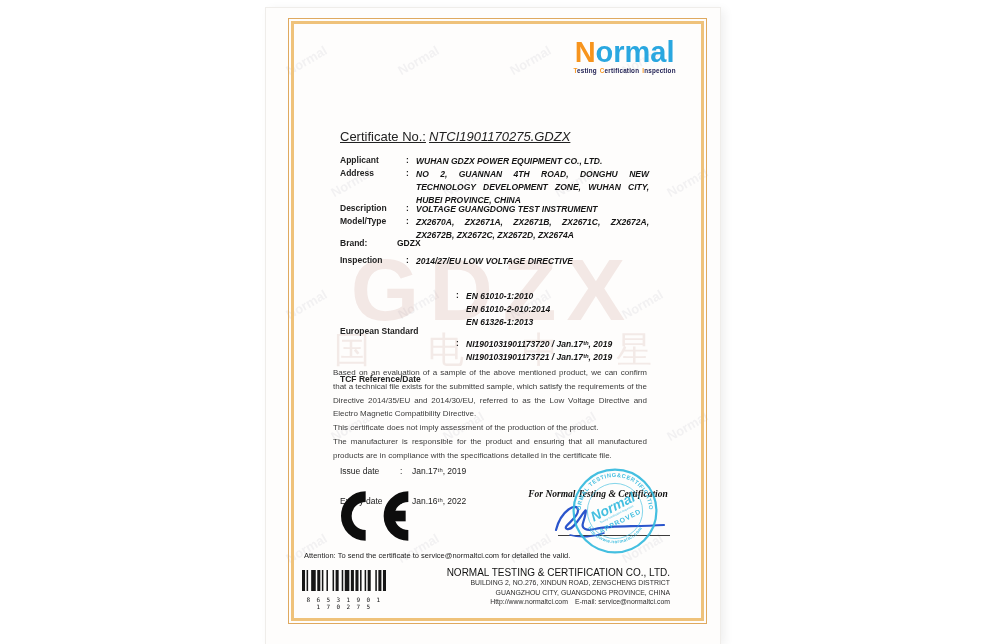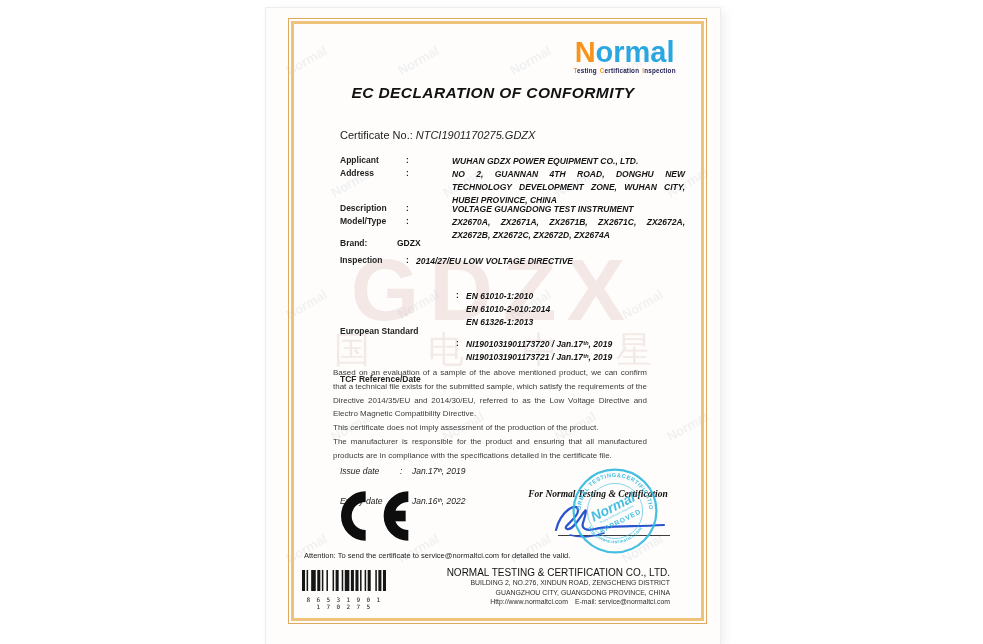"EC DECLARATION OF CONFORMITY" div.title { html: <div>EC DECLARATION OF CONFORMITY</div> -> none }
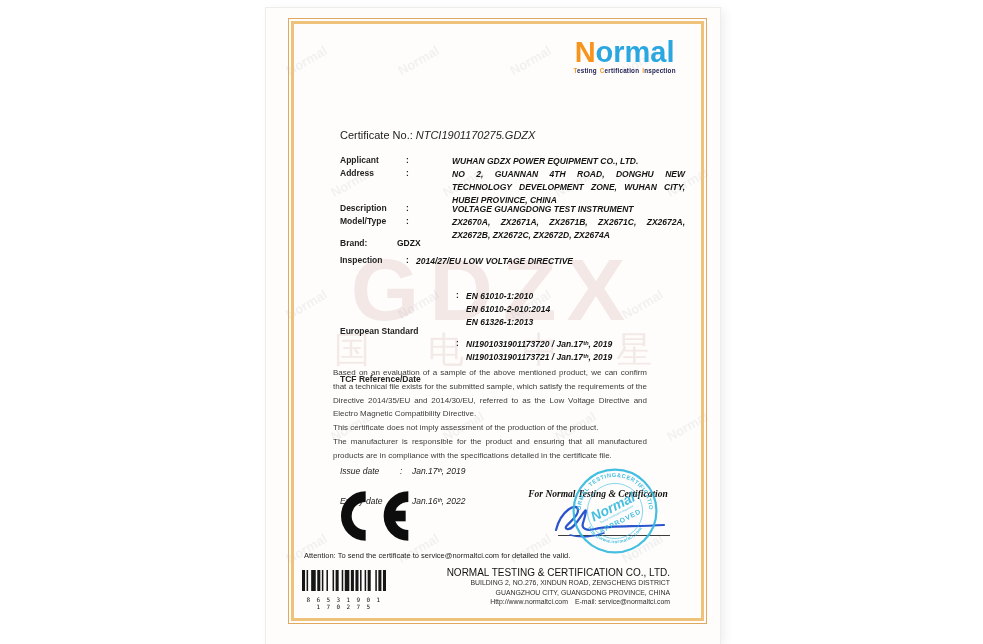"Certificate No.: NTCI1901170275.GDZX" .certno { font-size: 11px -> 13px; text-decoration: none -> underline }
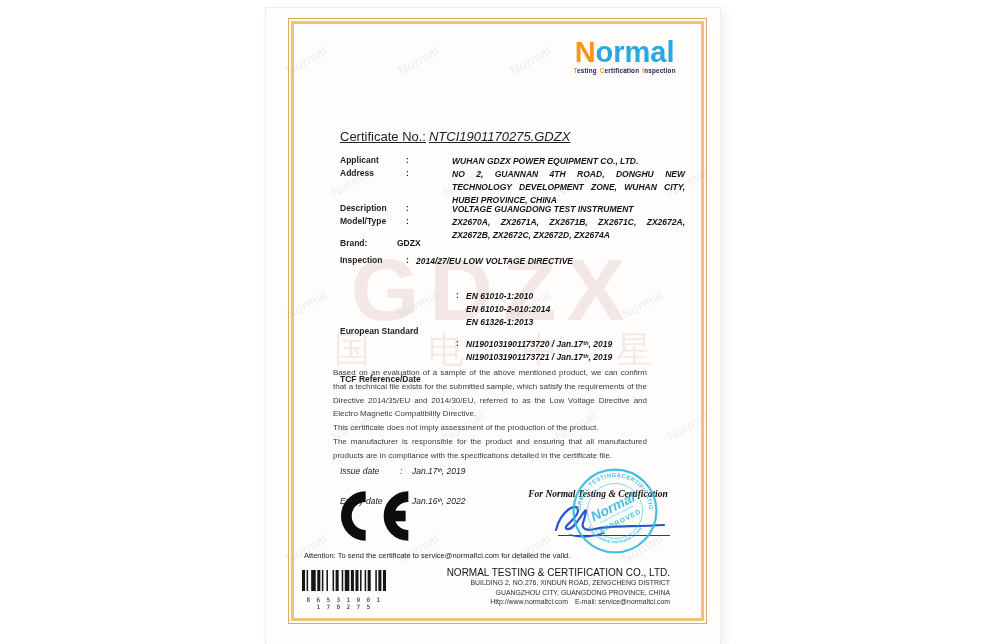"WUHAN GDZX POWER EQUIPMENT CO.," .val-block { margin-left: 36px -> none }
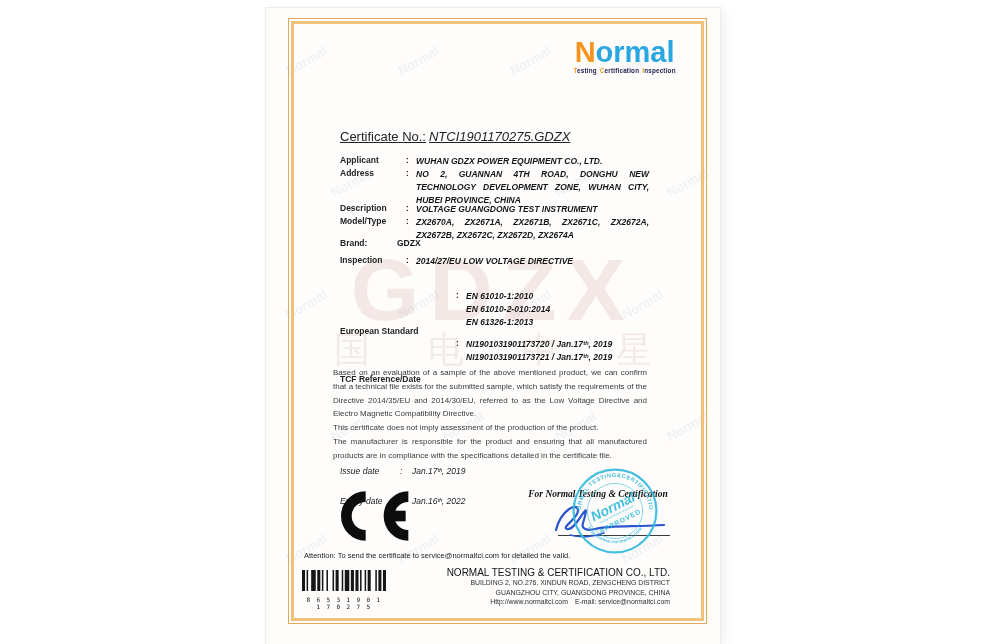"Issue date" .daterow { font-style: italic -> none }
